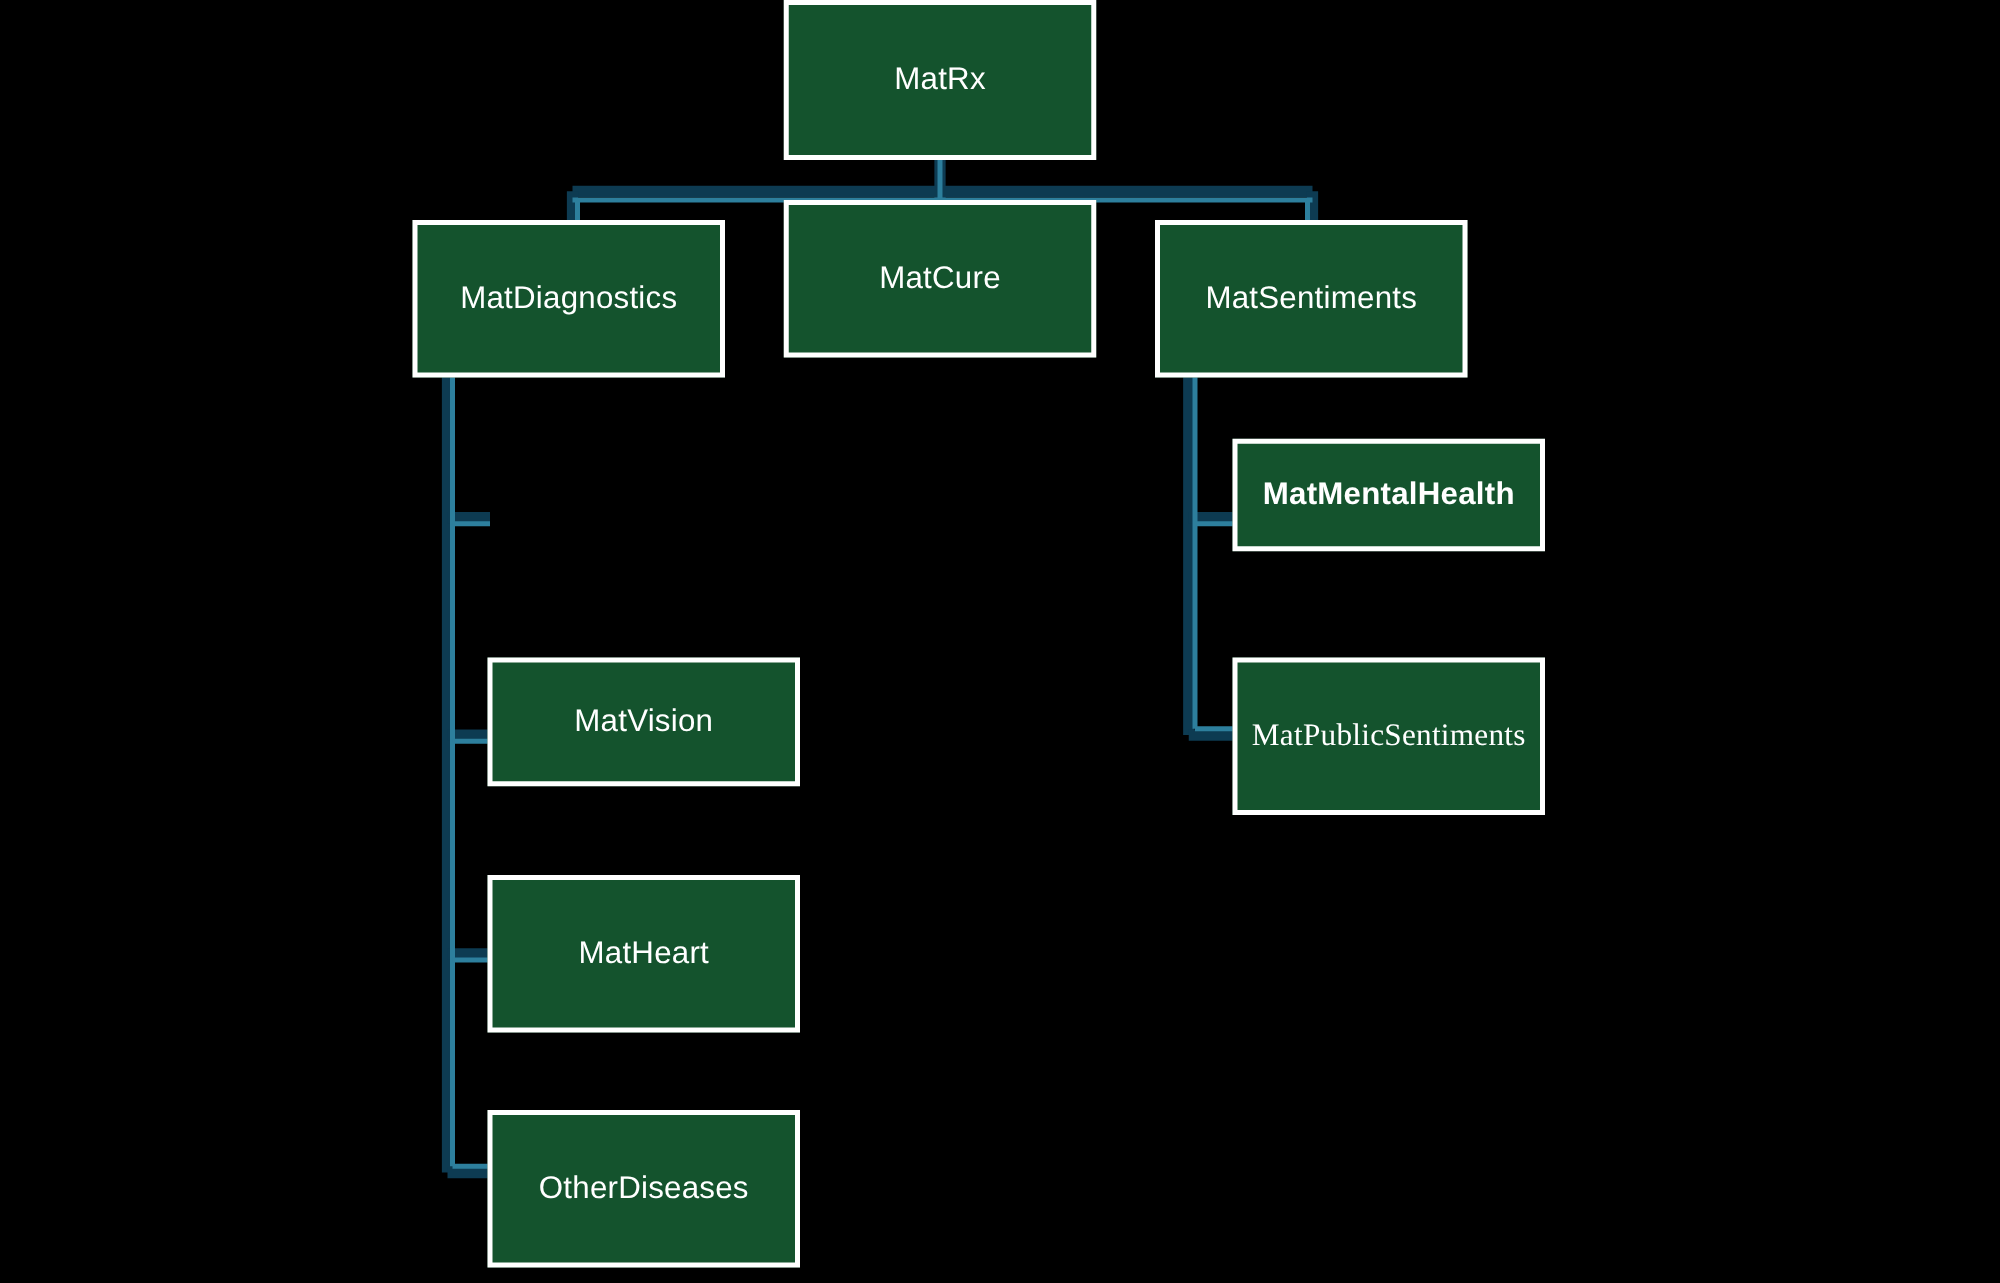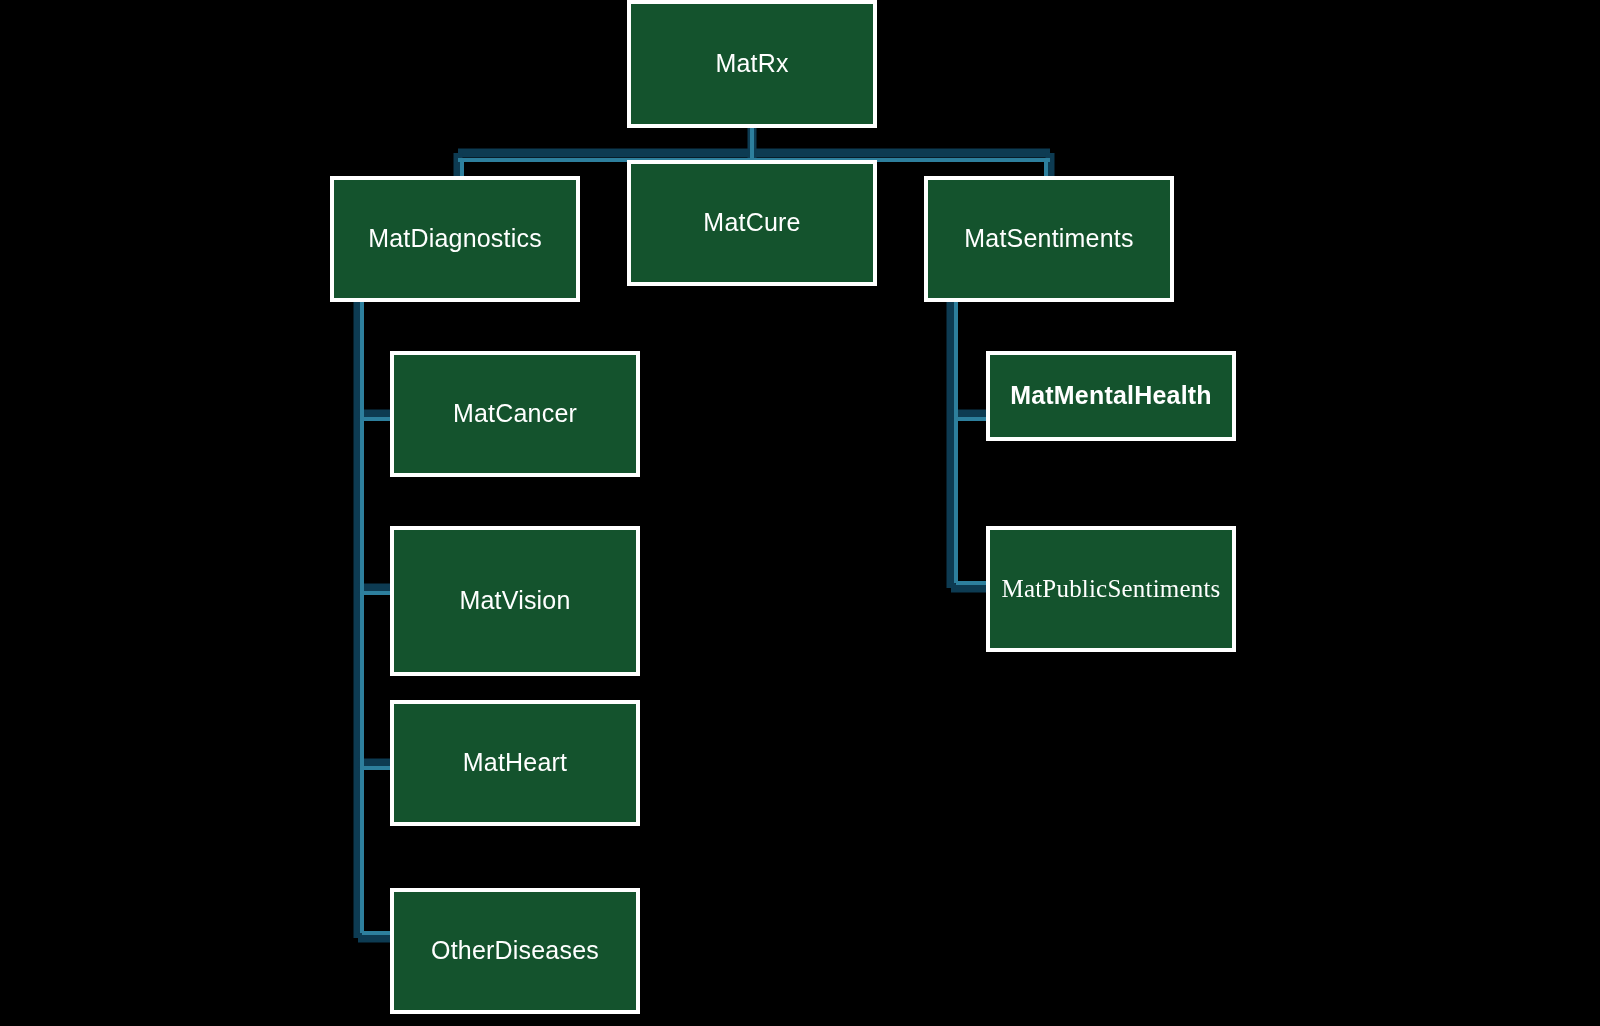"MatCancer" div.node { html: <div> <span>MatCancer</span> </div> -> none }
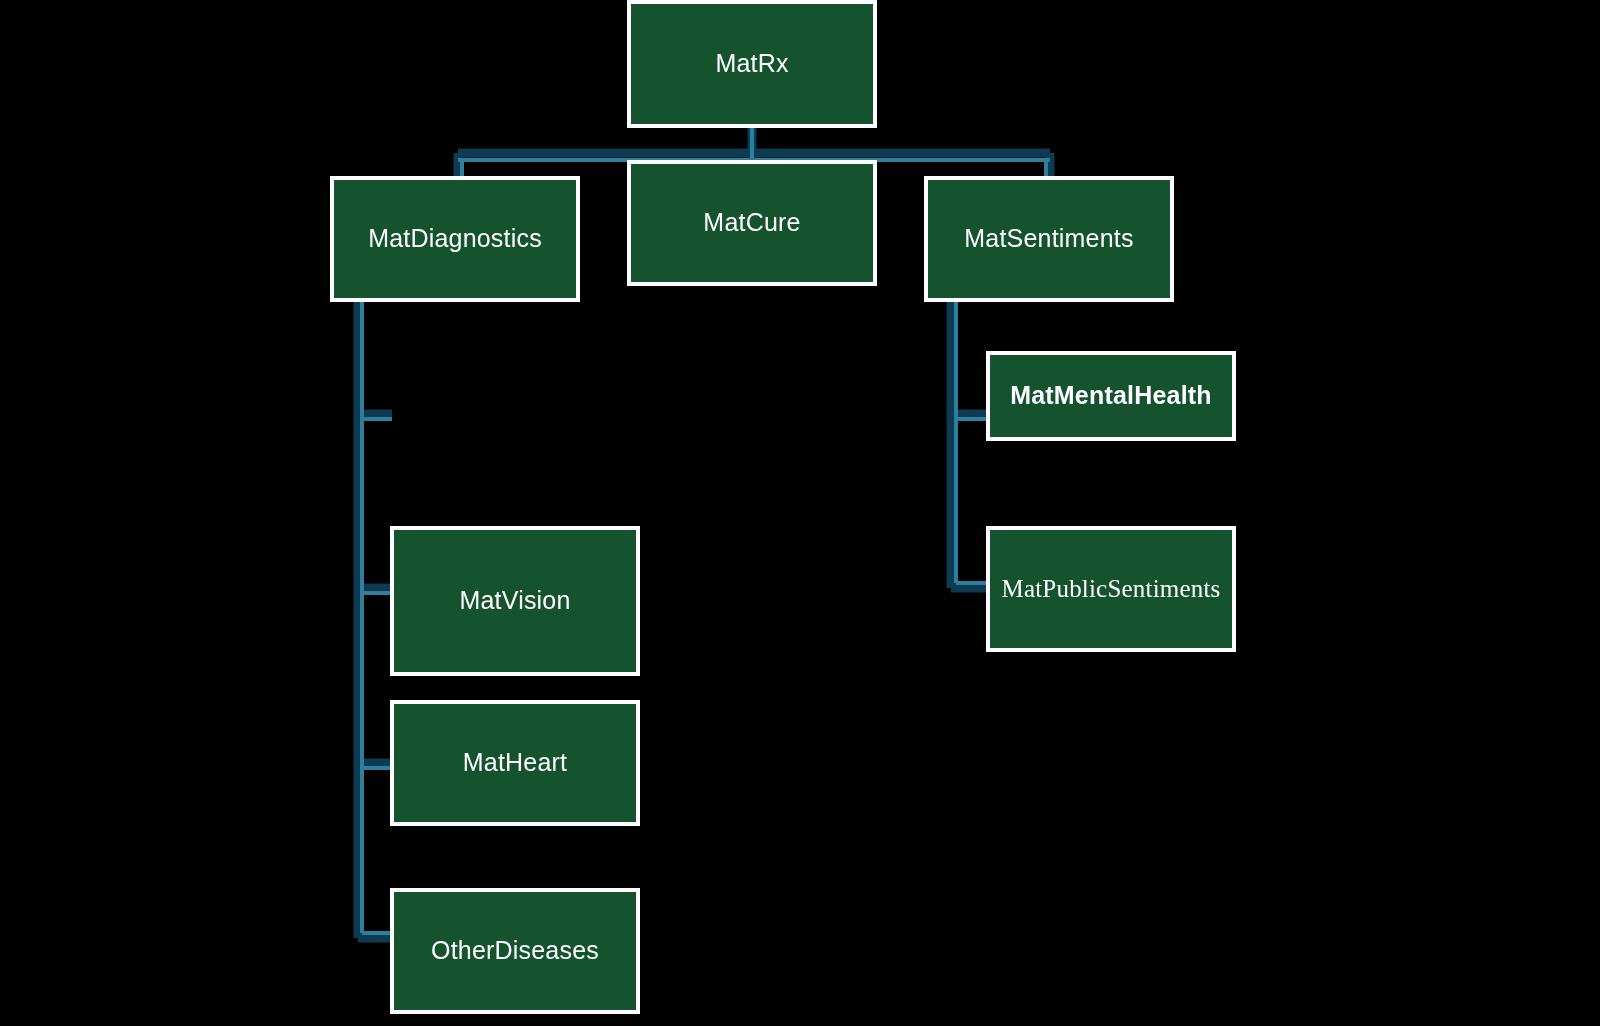"MatVision" div.node { height: 150px -> 103px }
